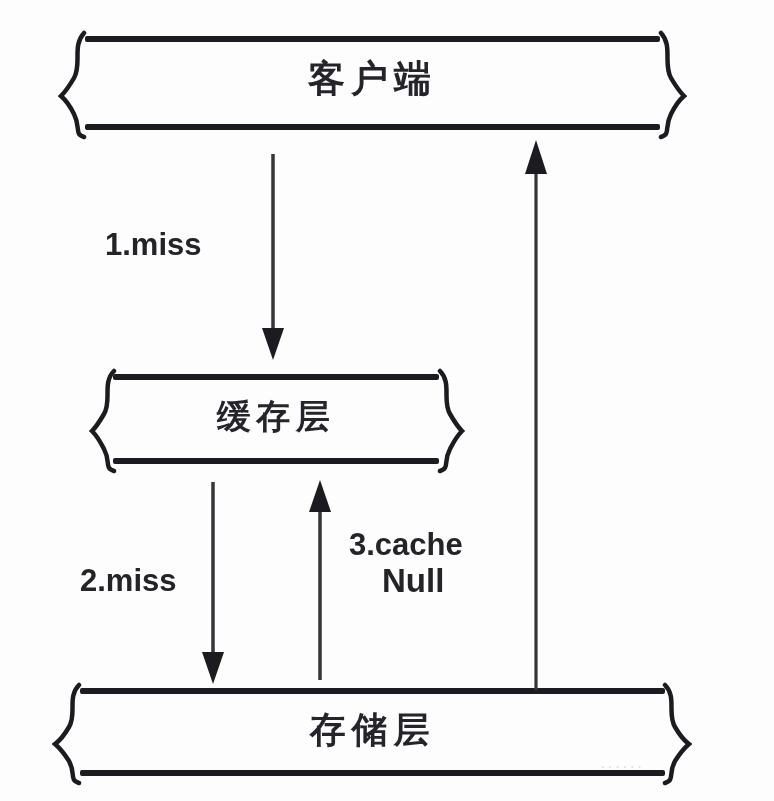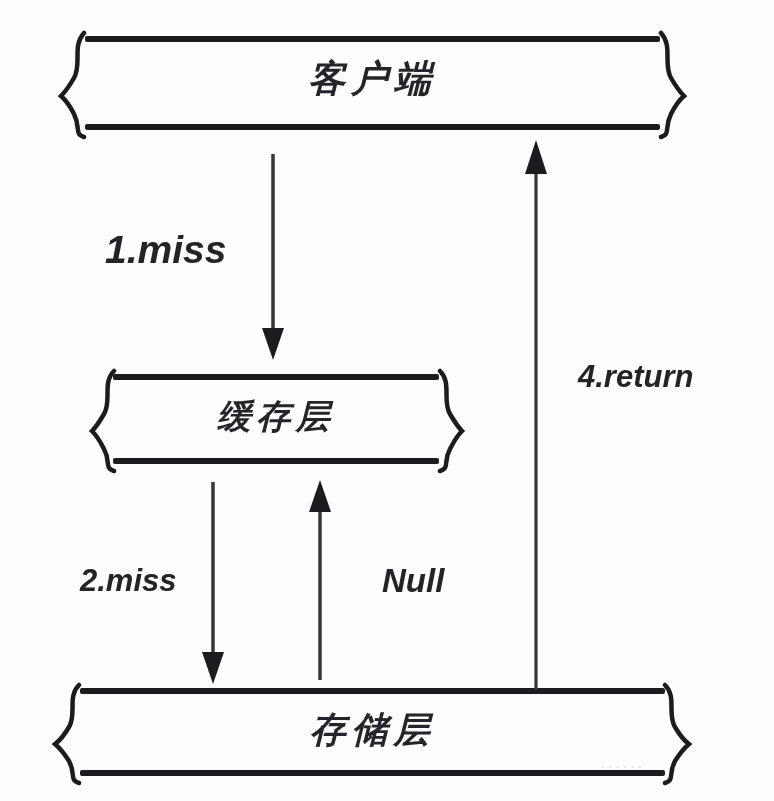"客户端" #canvas { font-style: italic -> none }
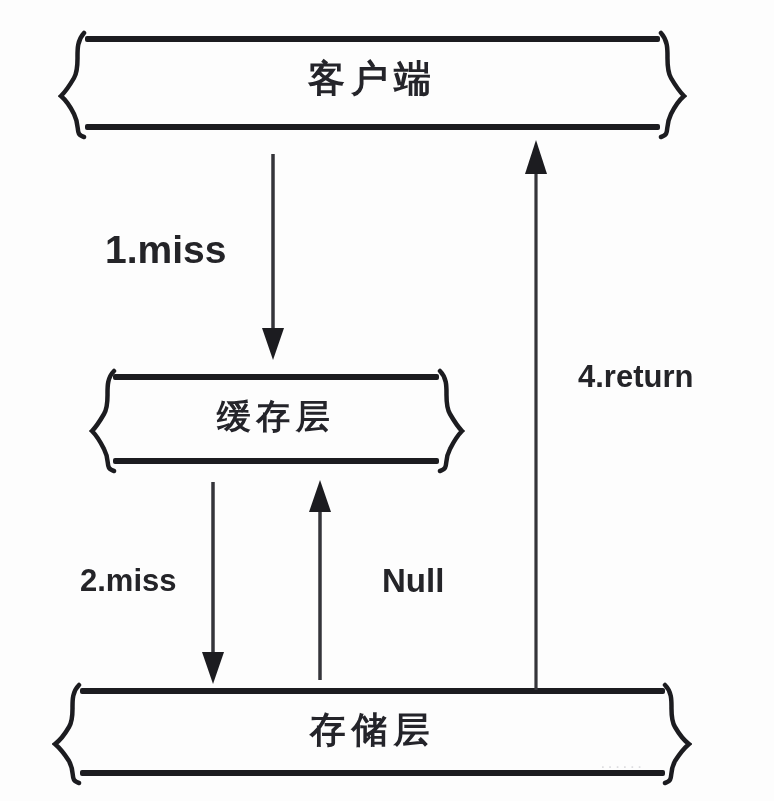"1.miss" div.edge-label { font-size: 39px -> 31px }
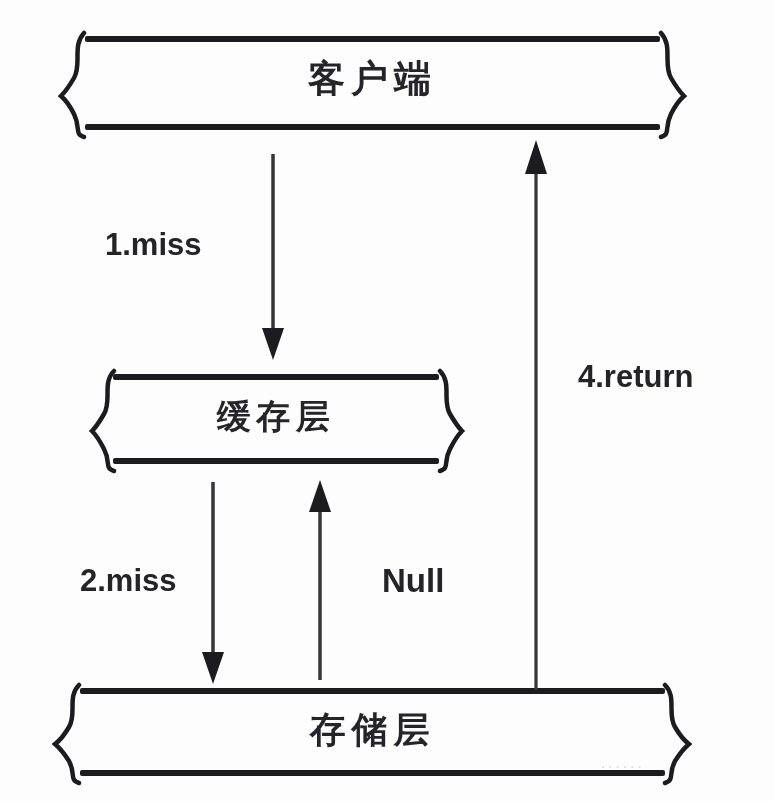"4.return" div.edge-label { html: <div>4.return</div> -> none }
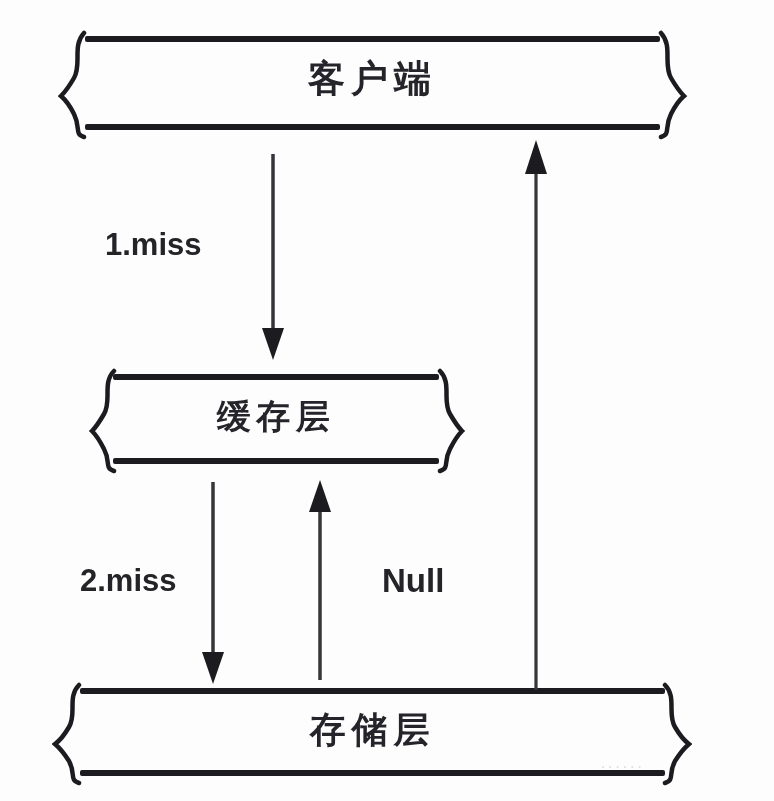"3.cache" div.edge-label { html: none -> <div>3.cache</div> }
